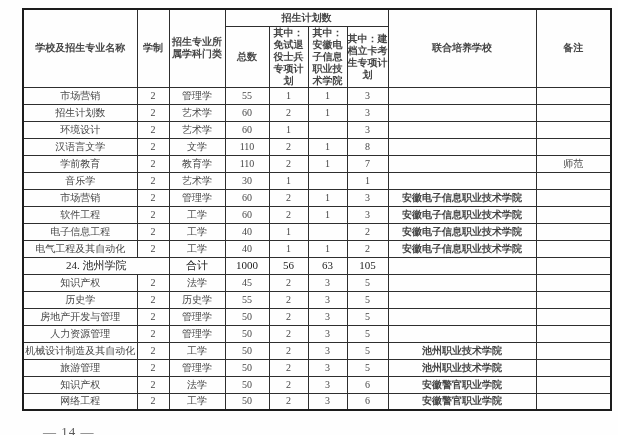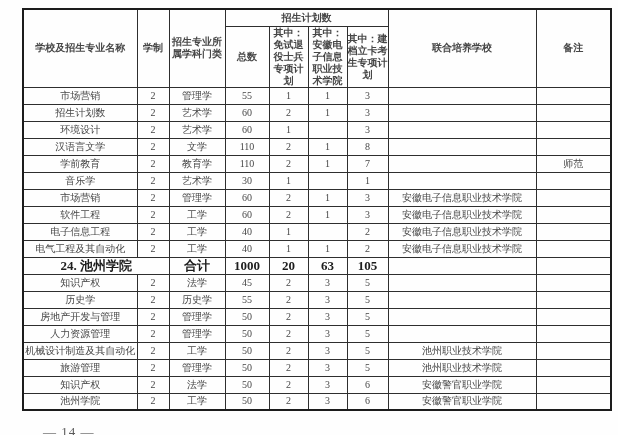"安徽电子信息职业技术学院" td.joint-cell { font-weight: none -> bold }
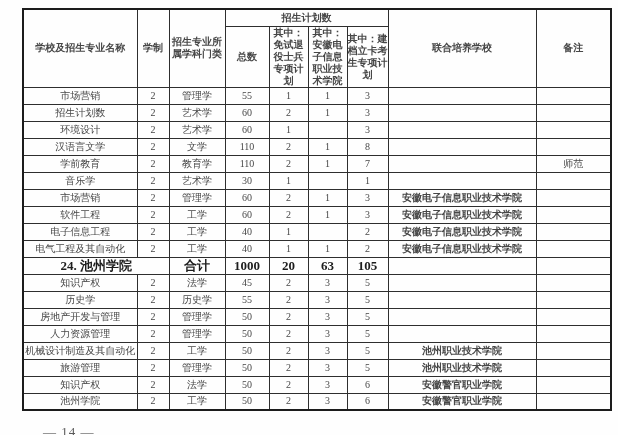"24. 池州学院" tr.summary td { font-size: 13px -> 11px; font-weight: bold -> normal }
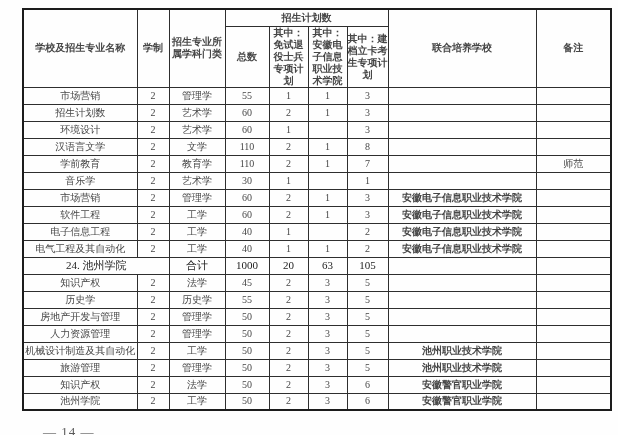"20" td { text: 20 -> 56 }
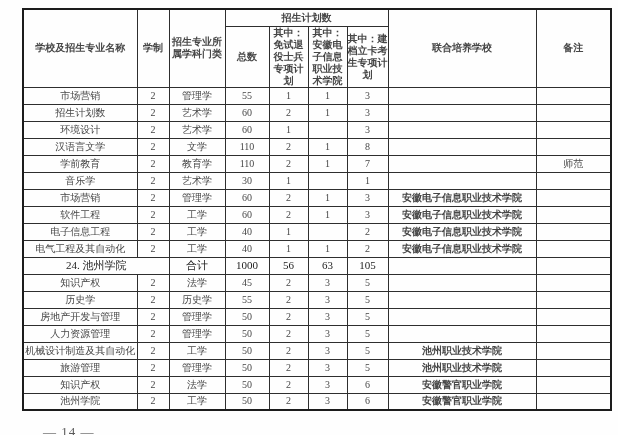"池州学院" td.name-cell { text: 池州学院 -> 网络工程 }
